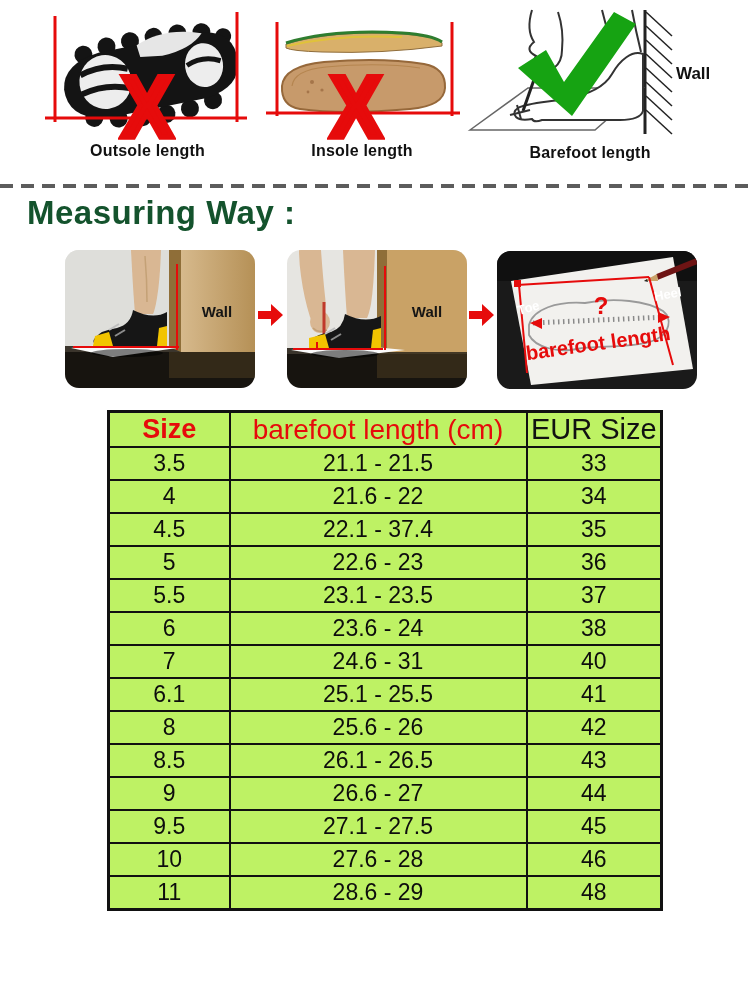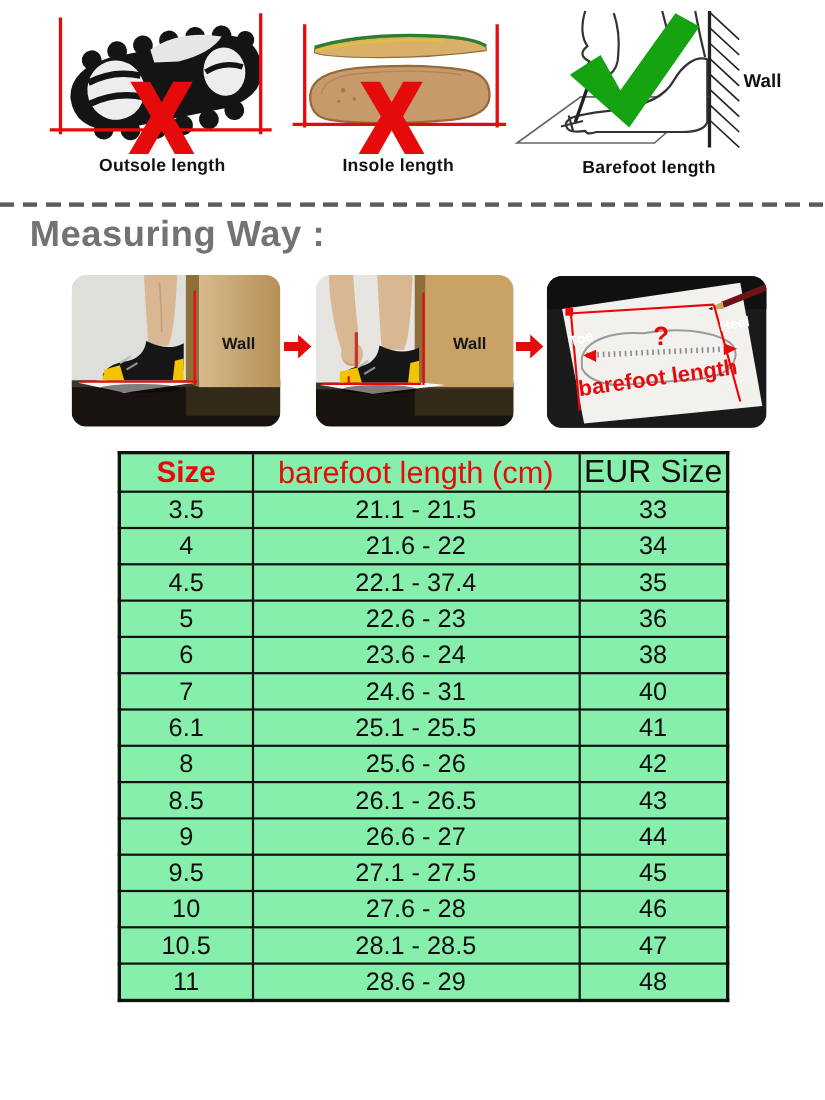"Measuring Way :" .heading { color: #737373 -> #14532d }
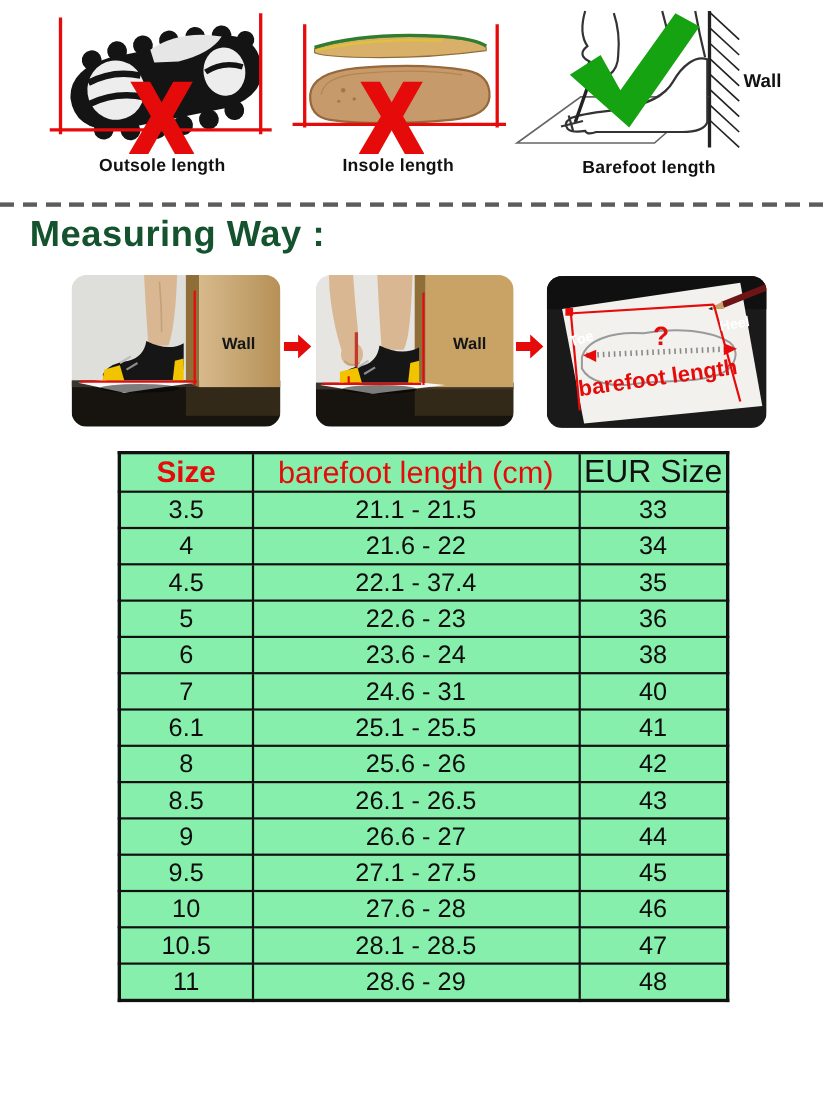"Size" .size-table { background: #86efac -> #bef264 }
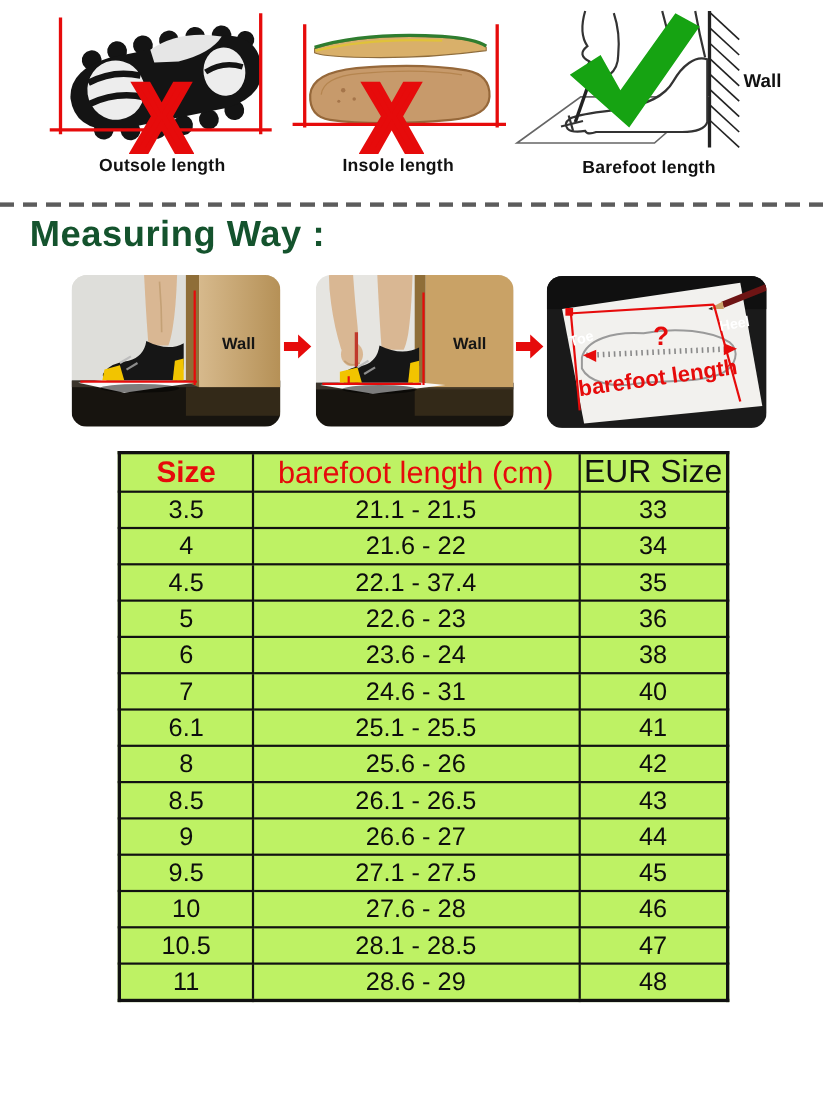"5.5" tr { html: none -> <tr> <td>5.5</td> <td>23.1 - 23.5</td> <td>37</td> </tr> }
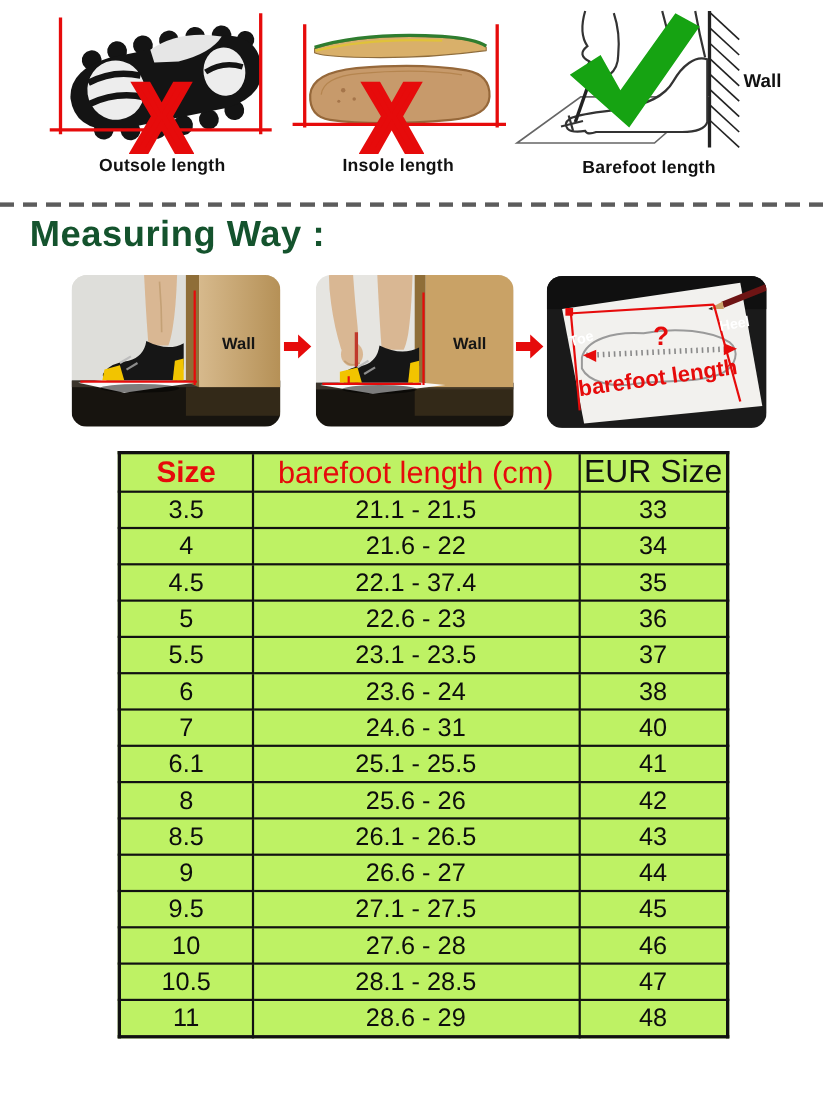"10.5" tr { html: <tr> <td>10.5</td> <td>28.1 - 28.5</td> <td>47</td> </tr> -> none }
